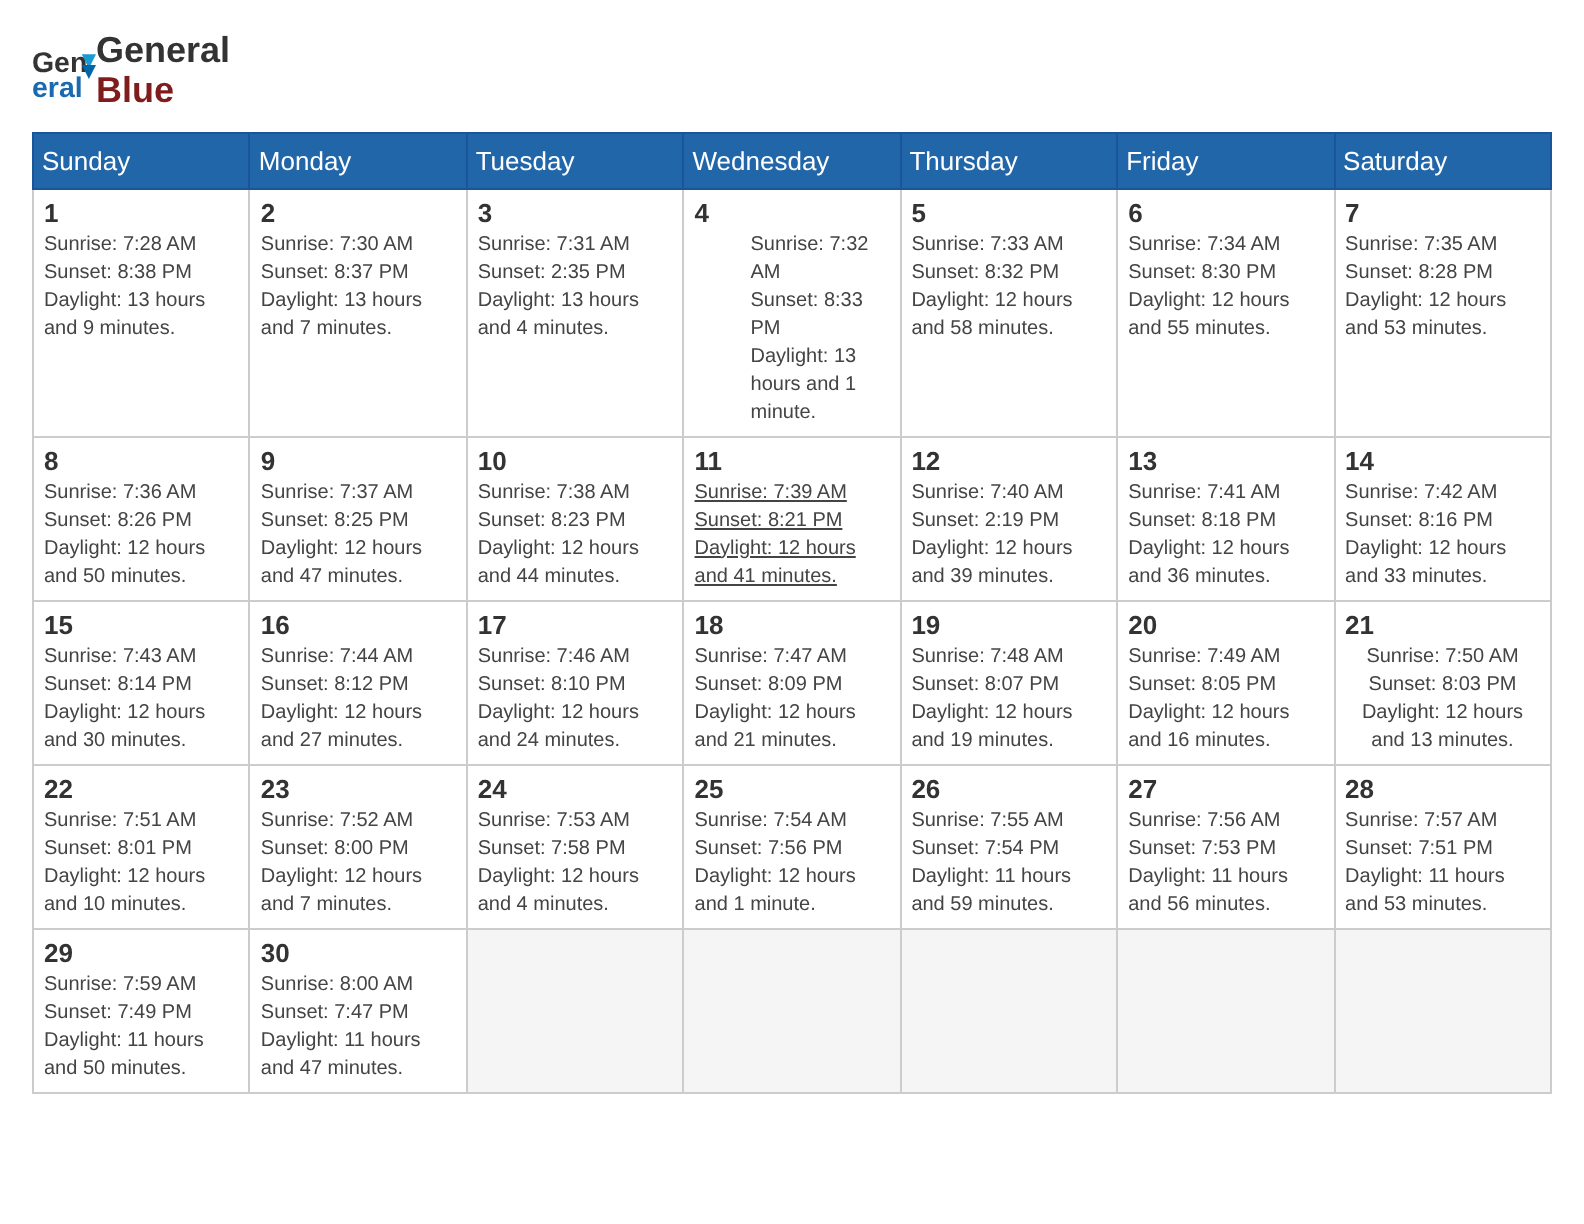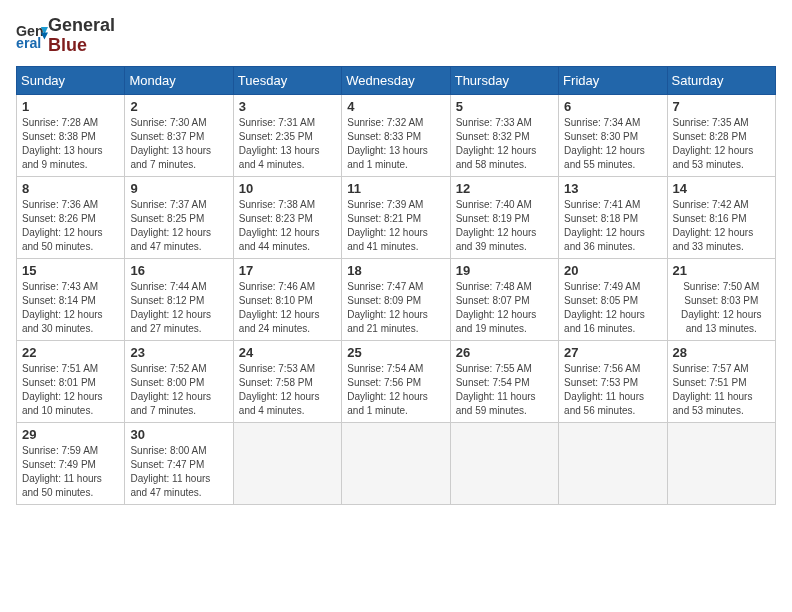"Sunrise: 7:32 AM" div.day-info { margin-left: none -> 28px }
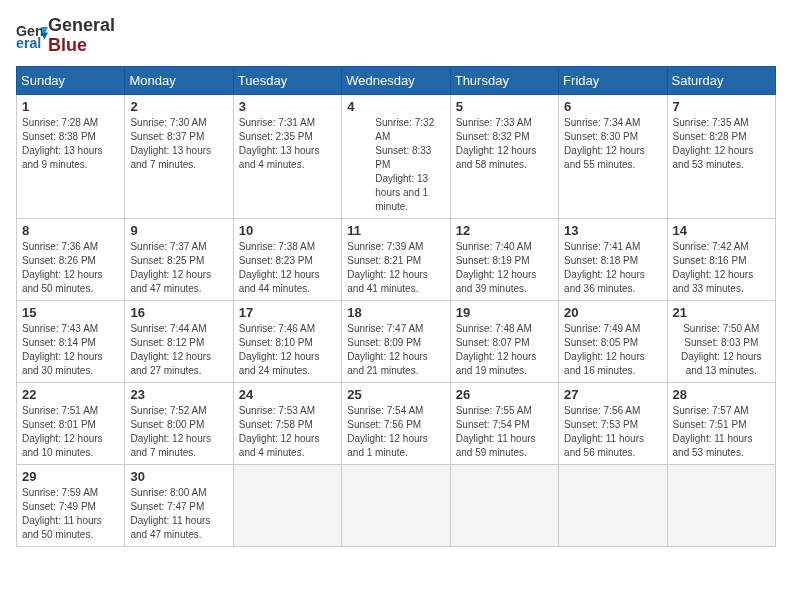"Sunrise: 7:39 AM" div.day-info { text-decoration: none -> underline }
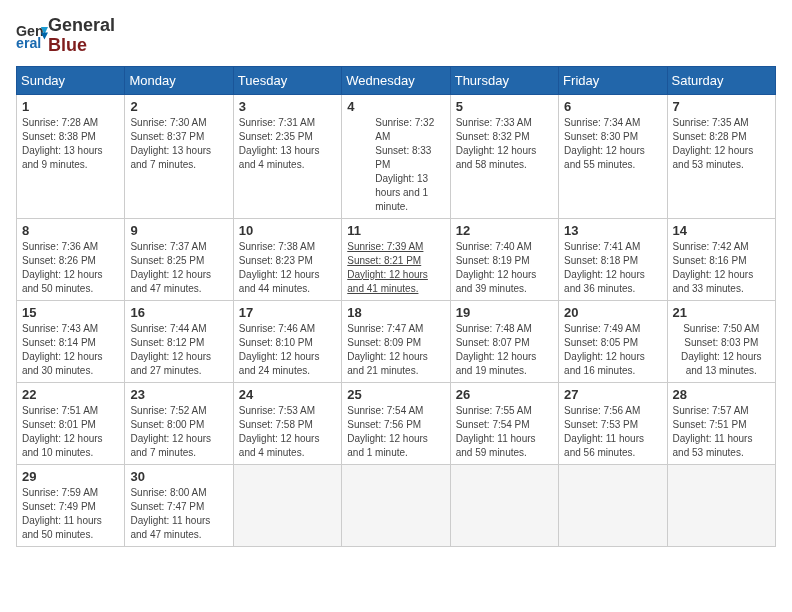"Sunrise: 7:40 AM" div.day-info { text: 8:19 -> 2:19 }
